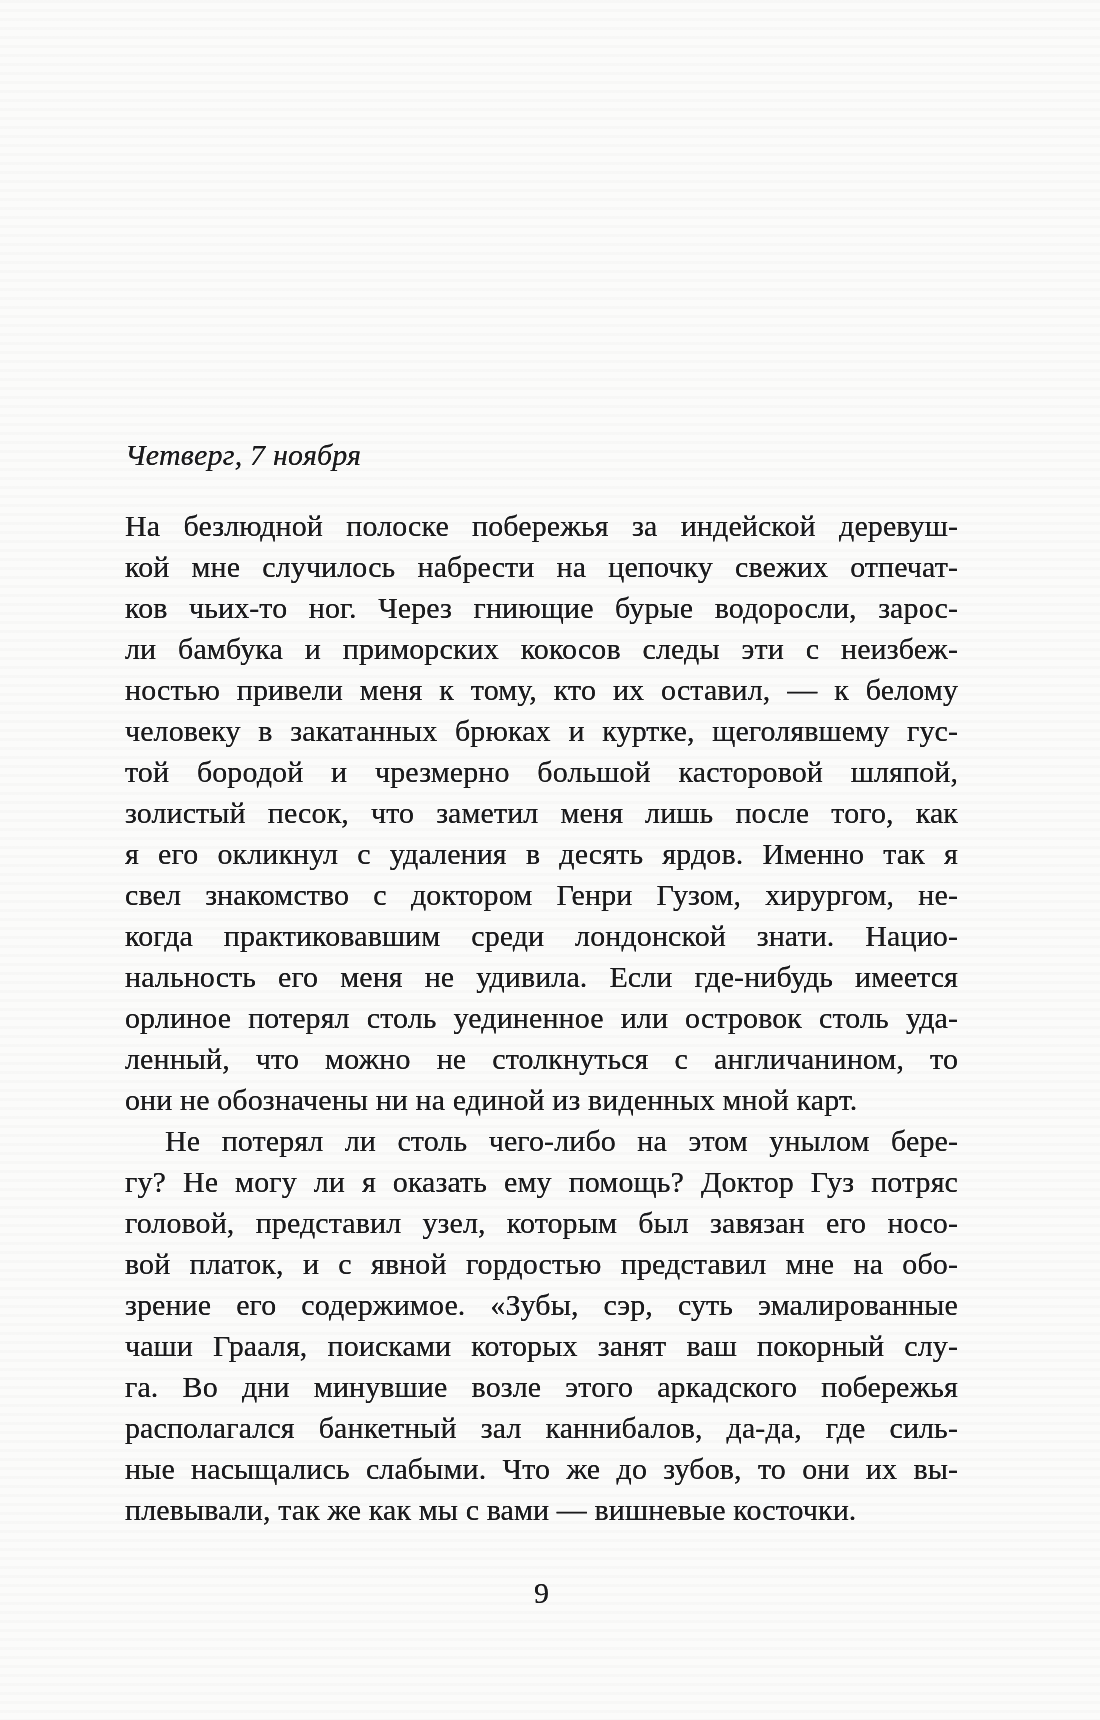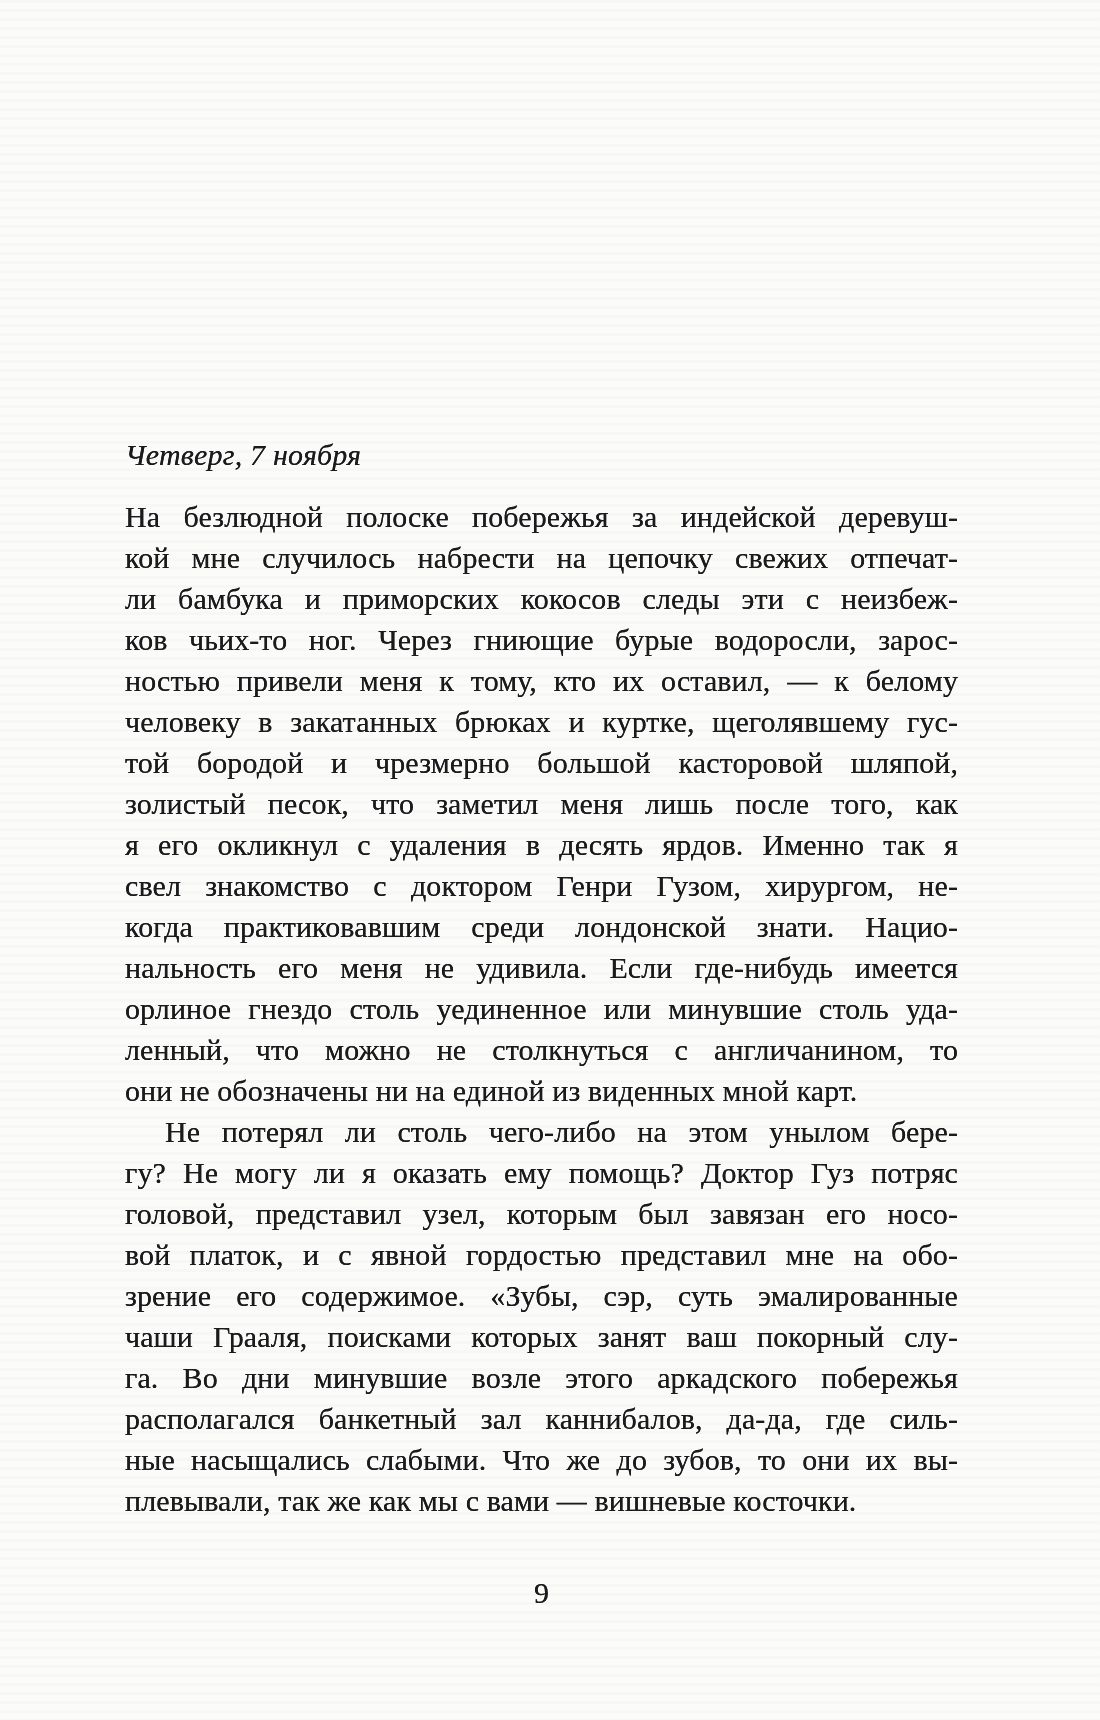"Четверг, 7 ноября" .entry-date { margin: 0 0 24px 0 -> 0 0 33px 0 }
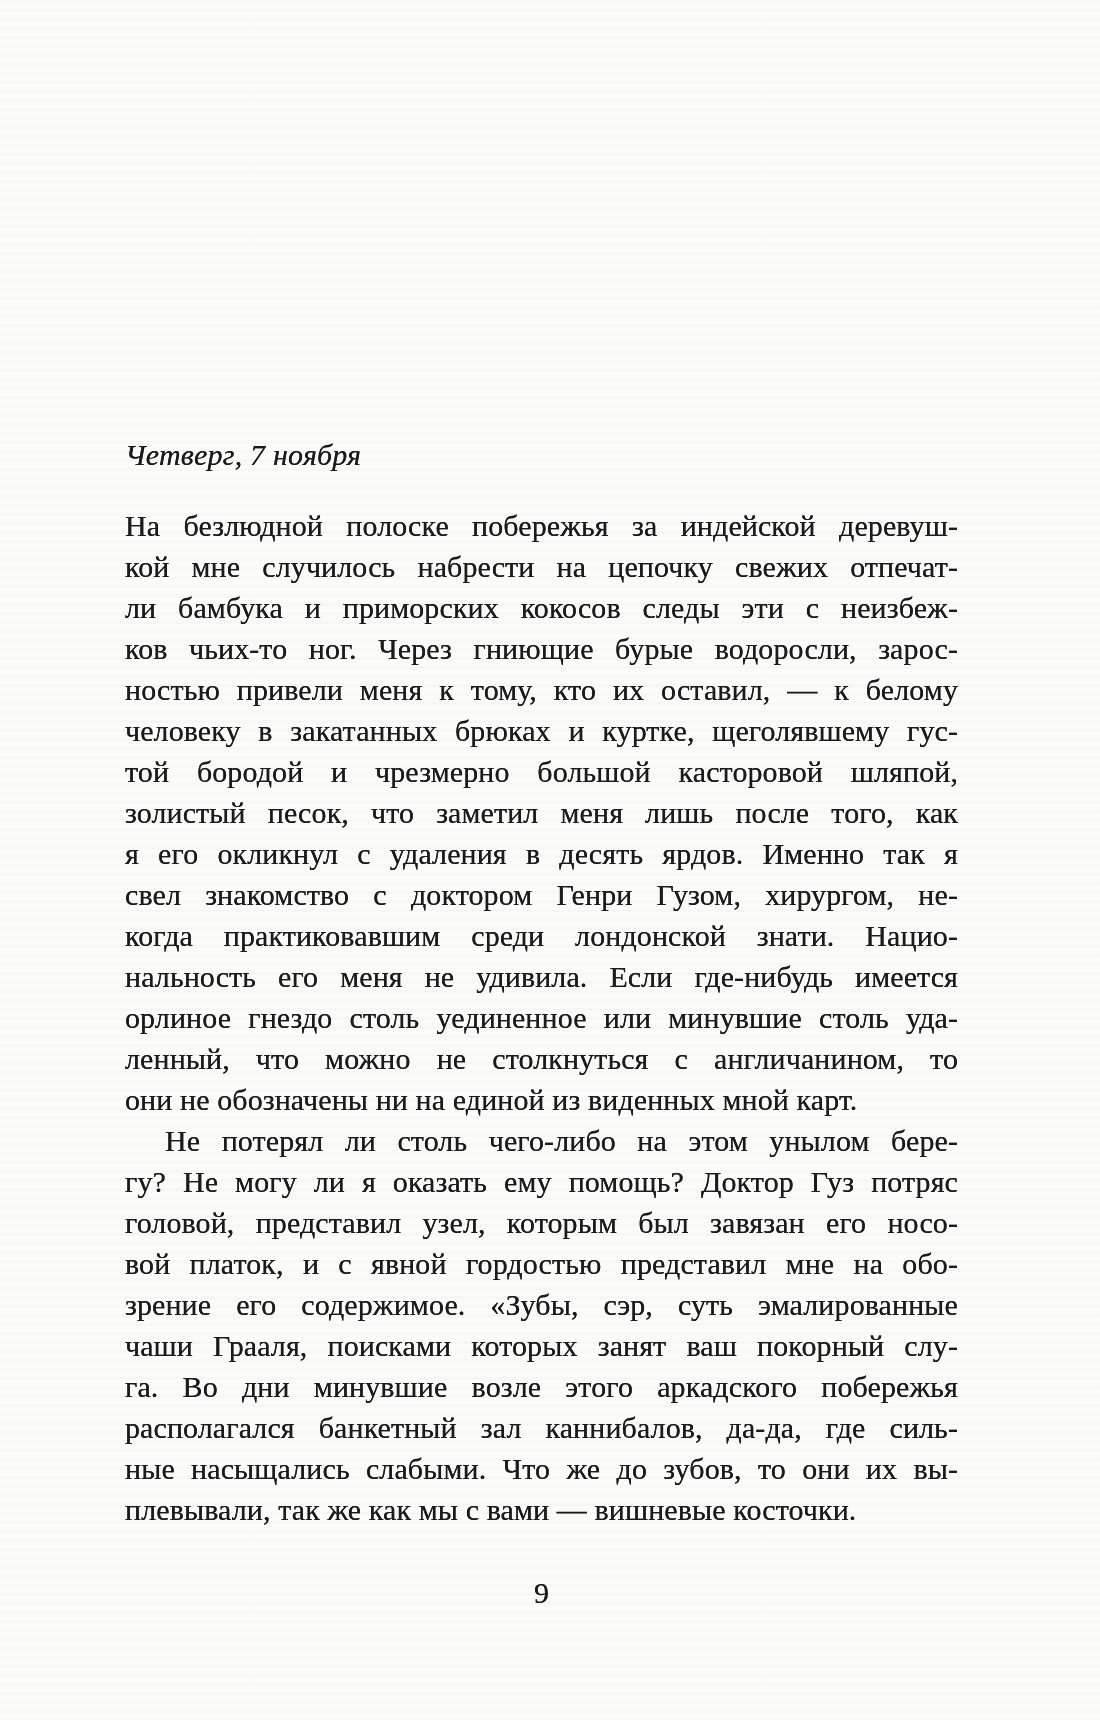"ли бамбука и приморских кокосов" div.line { order: before "ков чьих-то ног. Через гниющие" -> after "ков чьих-то ног. Через гниющие" }
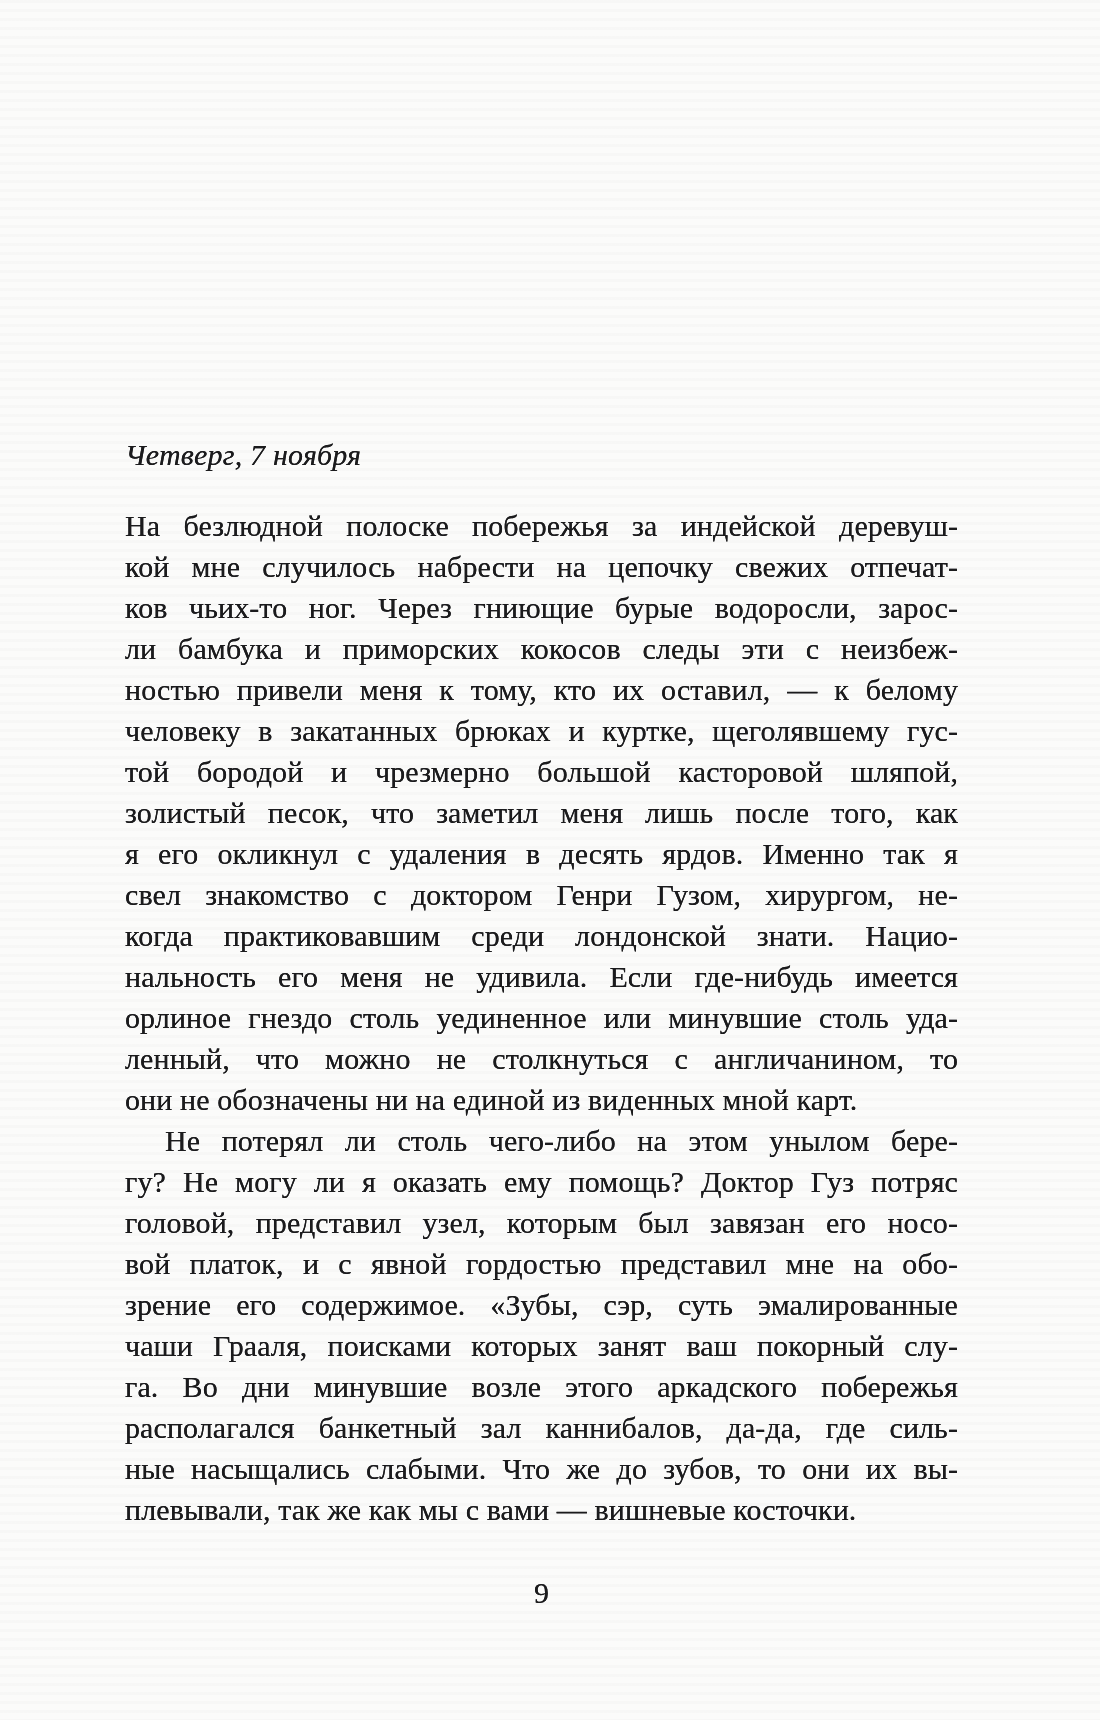"орлиное гнездо столь уединенное или" div.line { text: гнездо столь уединенное или минувшие -> потерял столь уединенное или островок }
